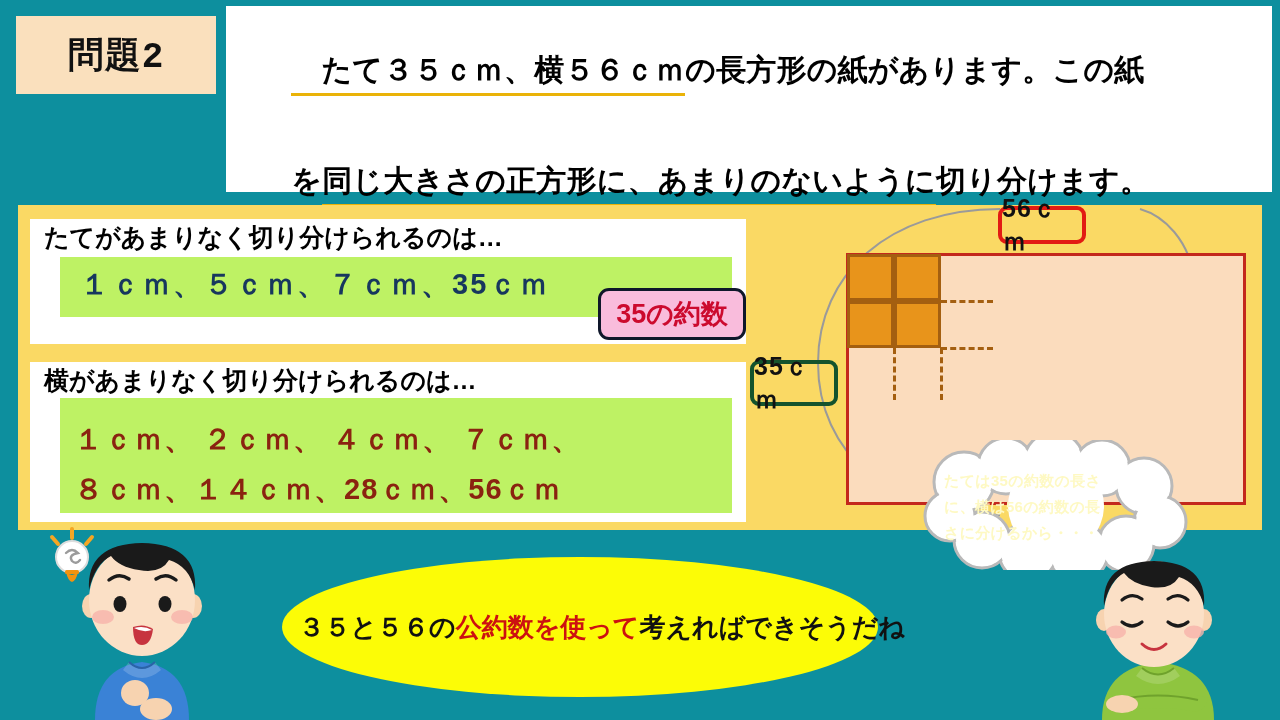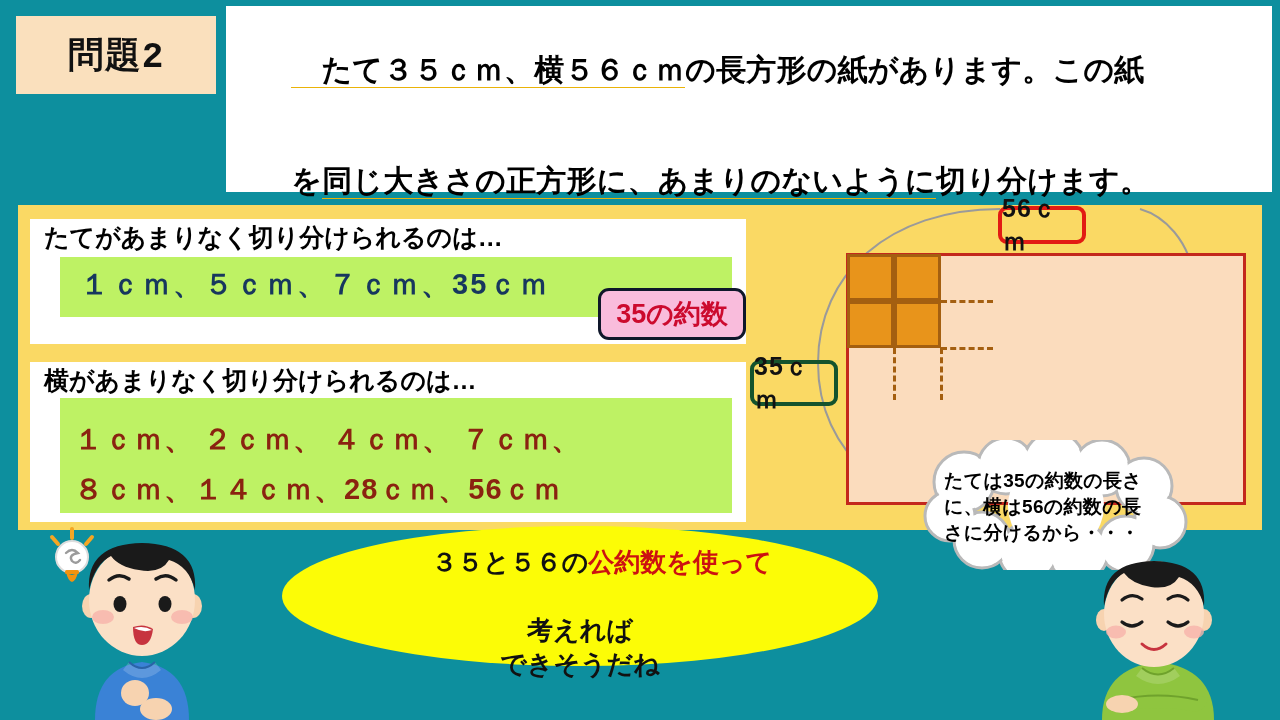"たて３５ｃｍ、" .u-blue { border-bottom: 1px solid #eab308 -> 3px solid #eab308; padding-bottom: 1px -> 7px }
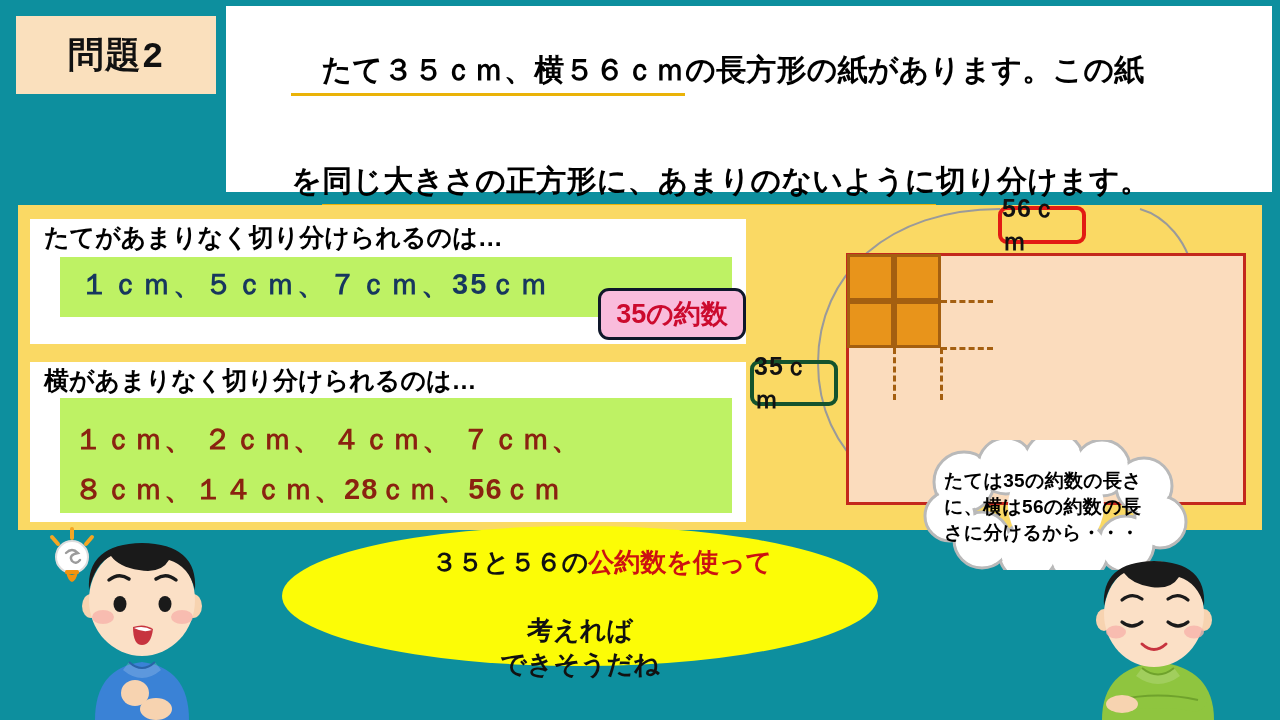"たては35の約数の長さ" #cloud-text { color: #000000 -> #fef9c3; font-size: 19px -> 15px }
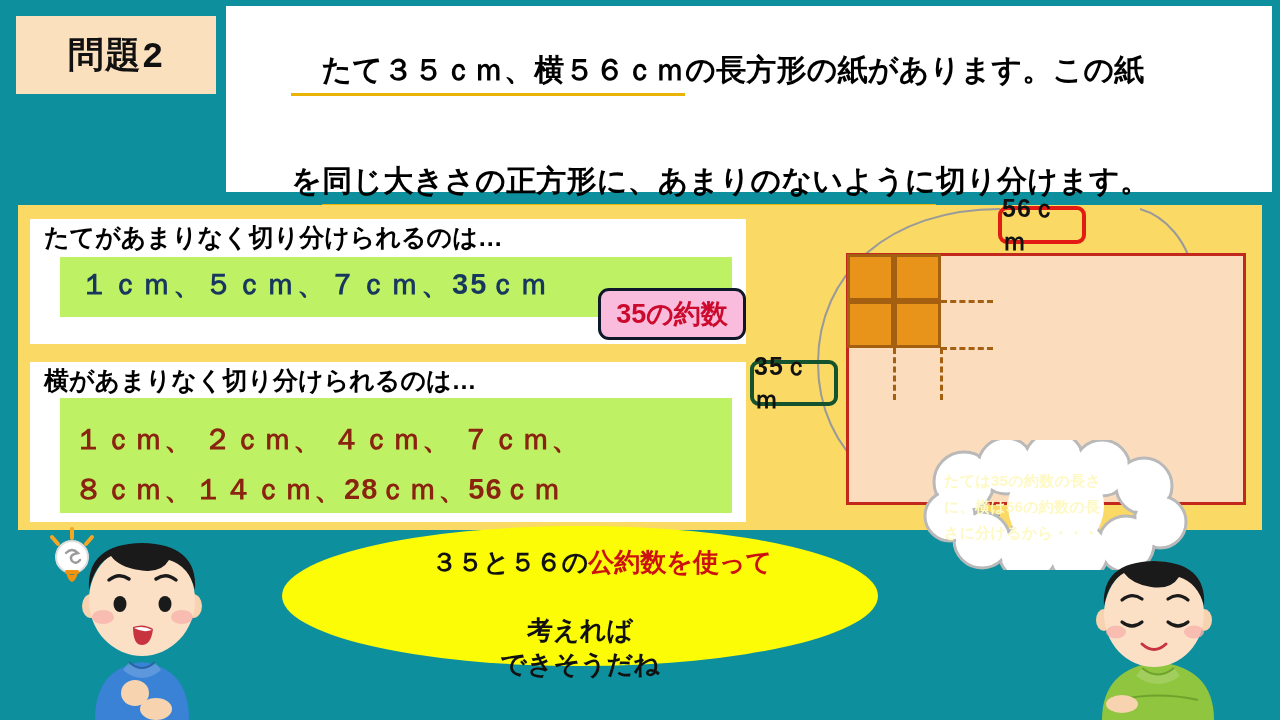"３５と５６の公約数を使って" #ellipse { flex-direction: column -> row; top: 526px -> 557px }
